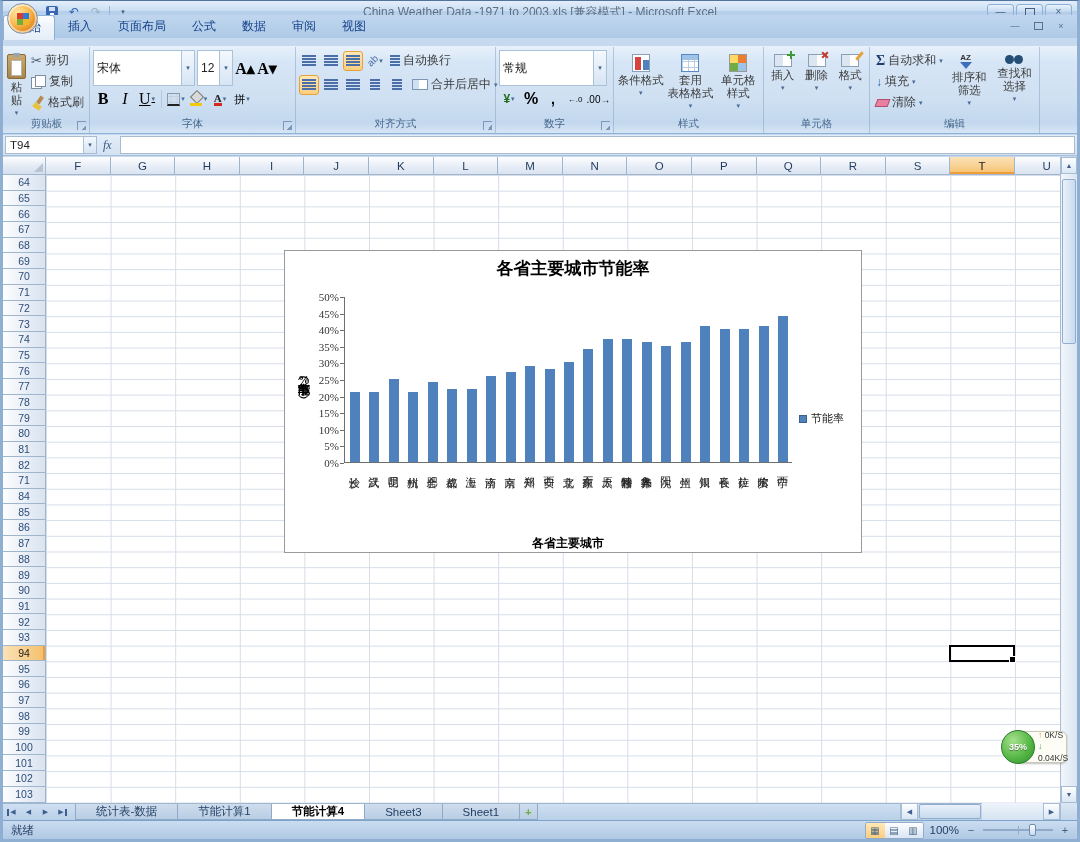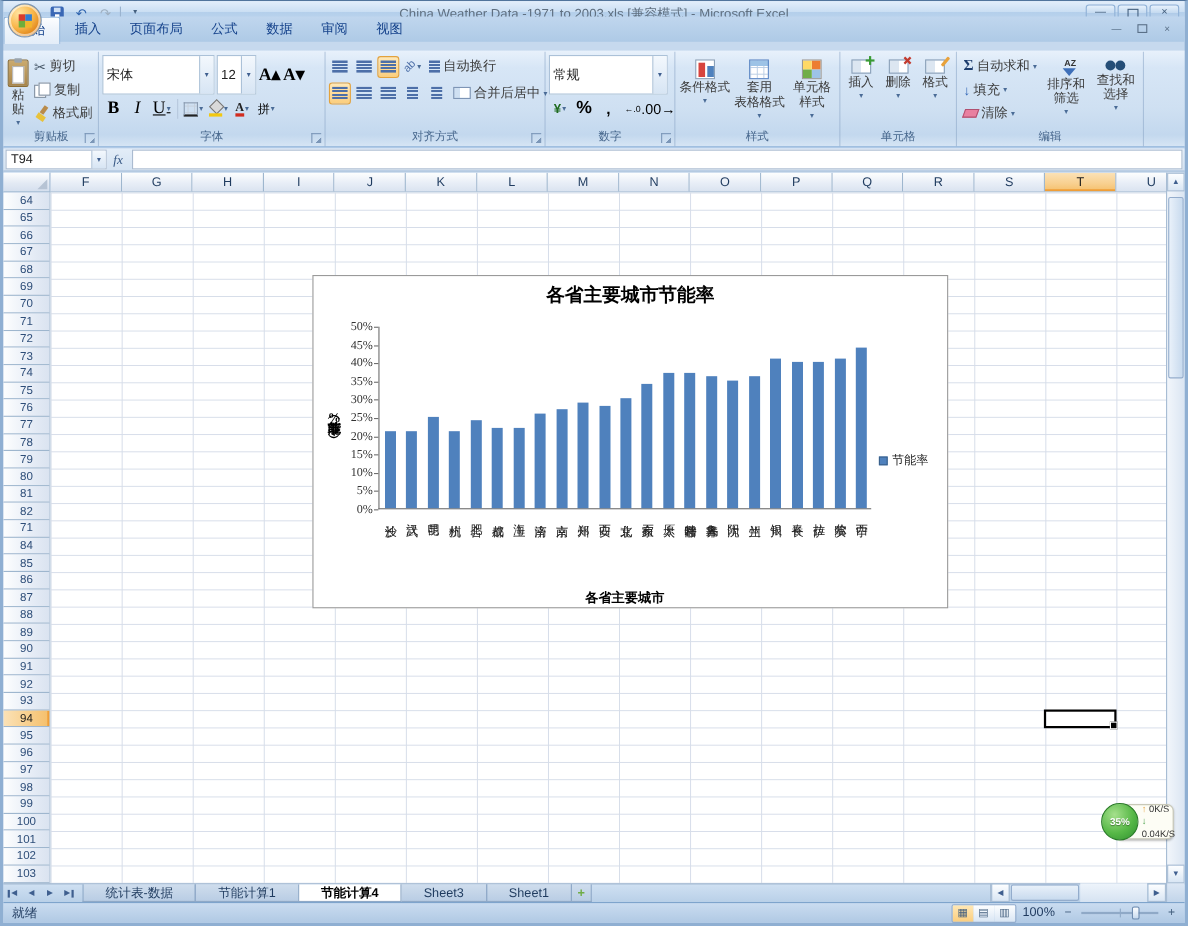"AZ" .i-sort { align-items: flex-end -> flex-start }
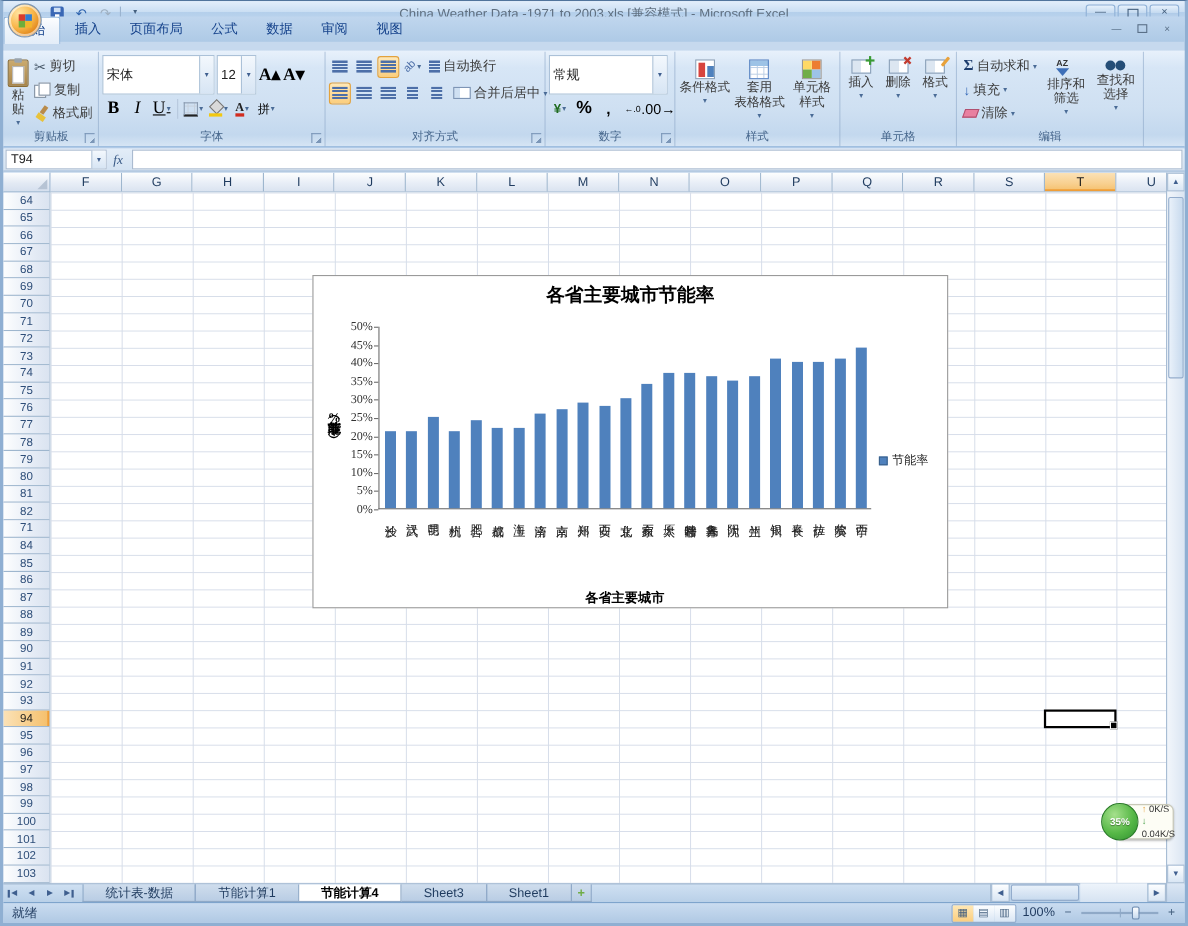".00→" span { font-size: 13px -> 10px }
